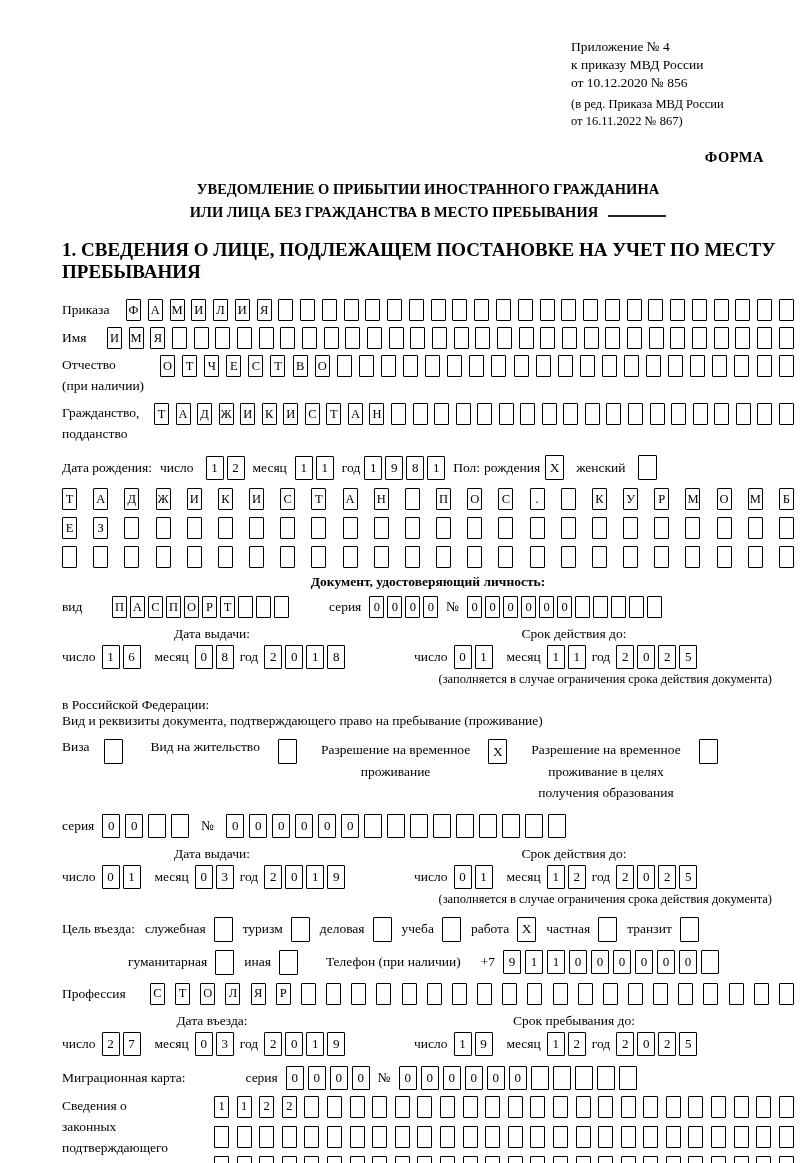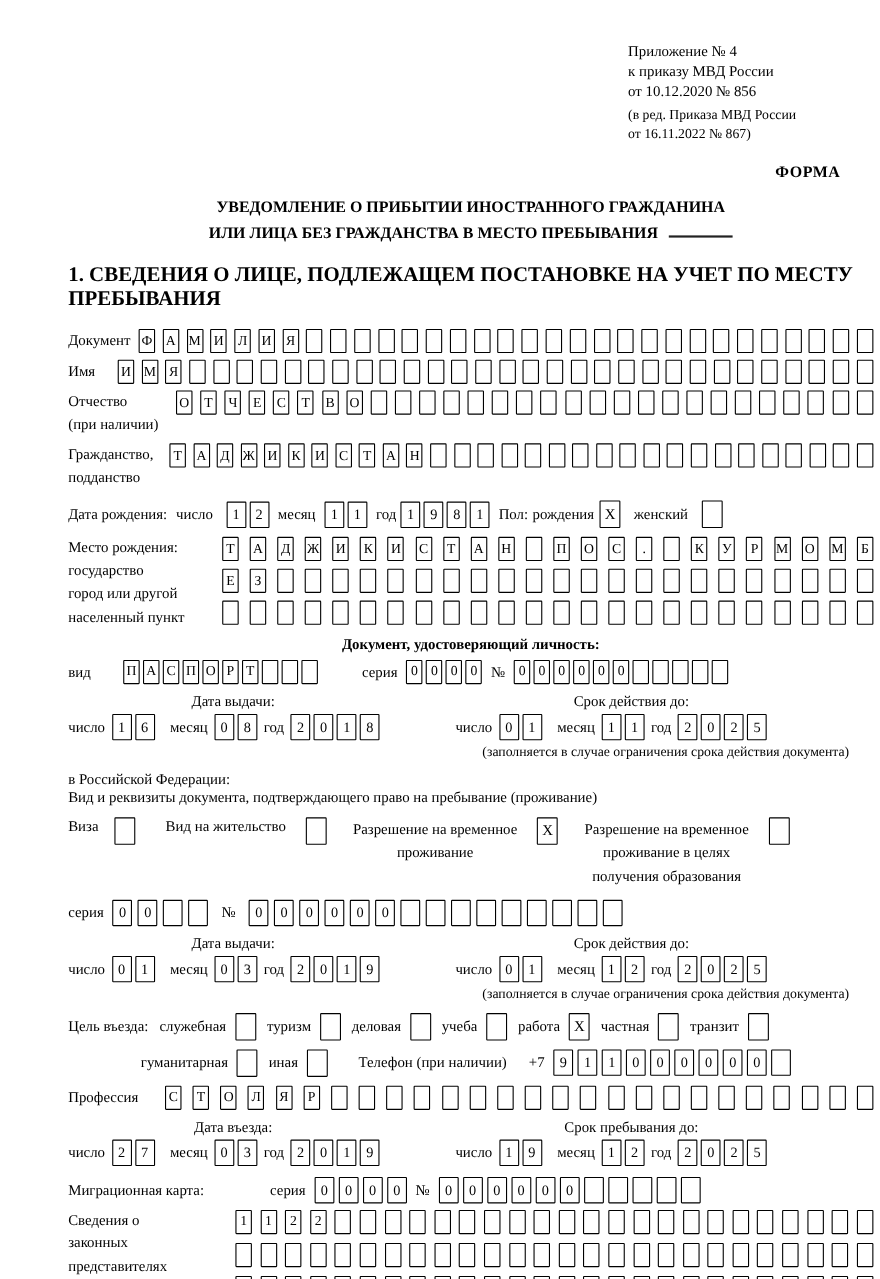"Документ" span.lbl { text: Документ -> Приказа }
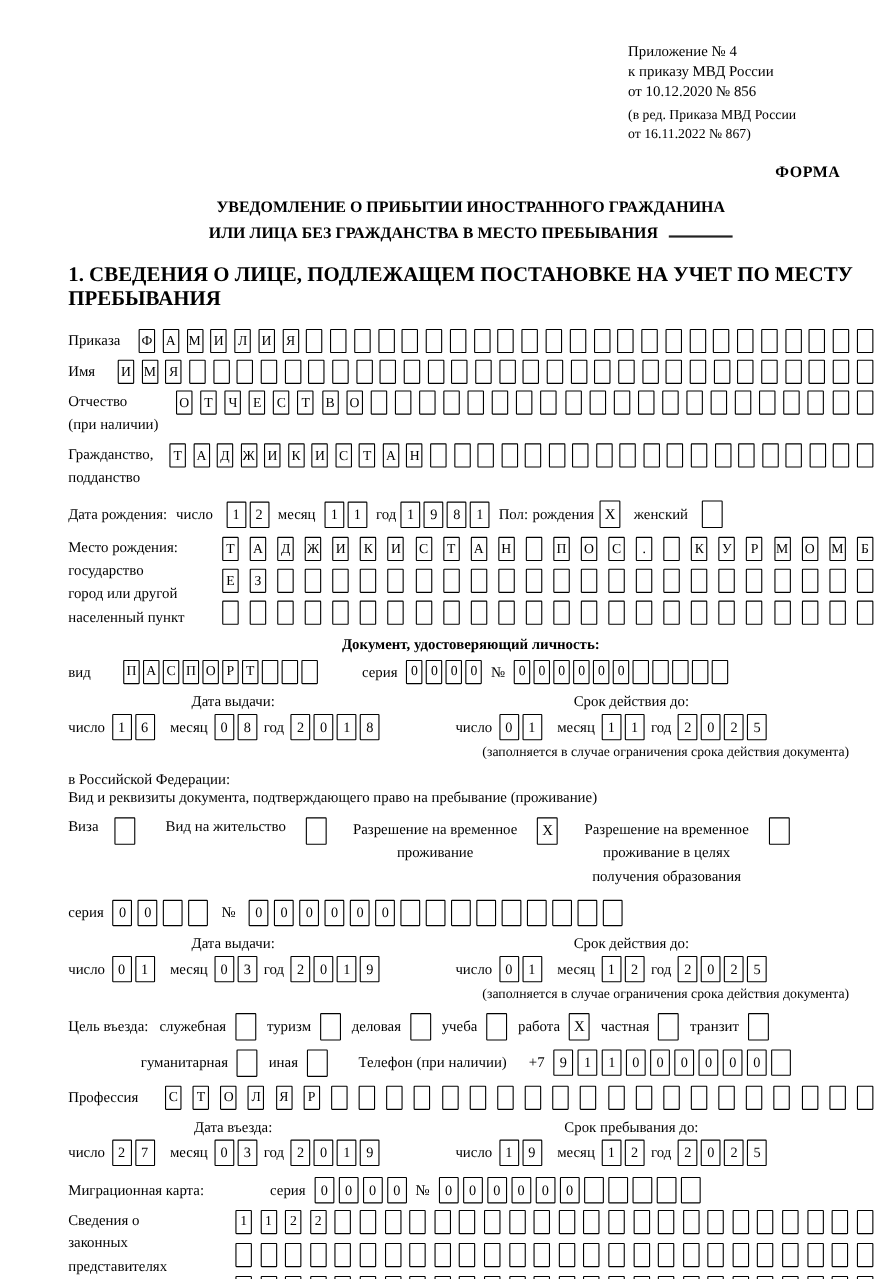"Место рождения:" span.lblcol { html: <span> <div>Место рождения:</div> <div>государство</div> <div>город или другой</div> <div>населенный пункт</div> </span> -> none }
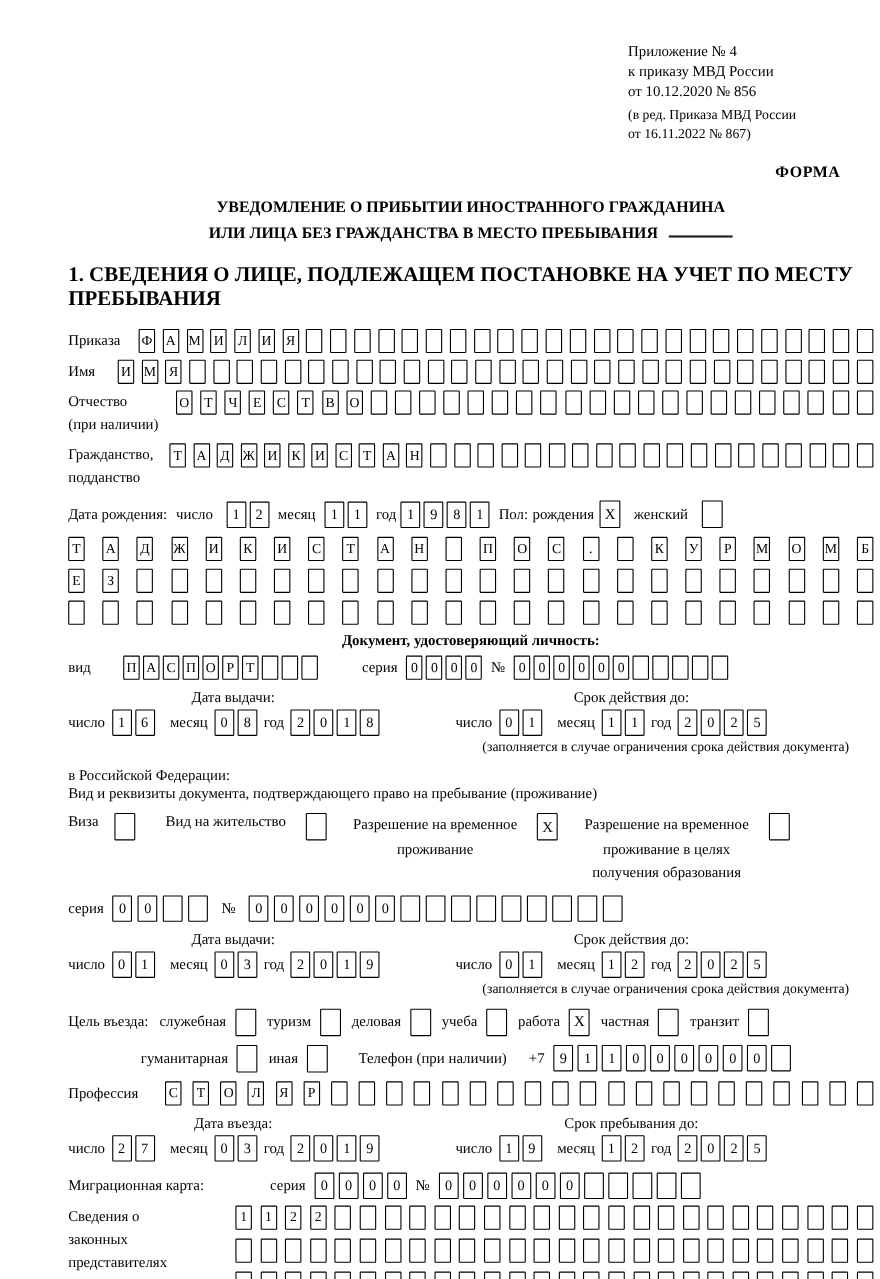"представителях" div { text: представителях -> подтверждающего }
